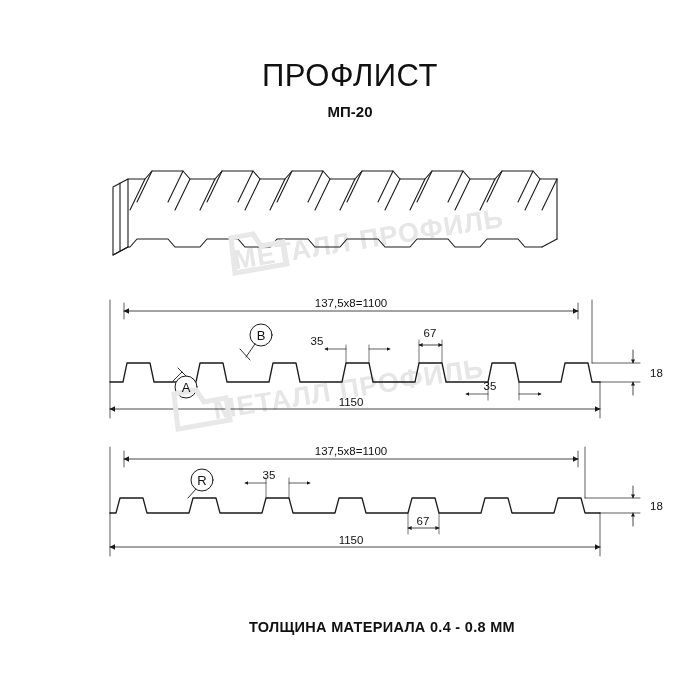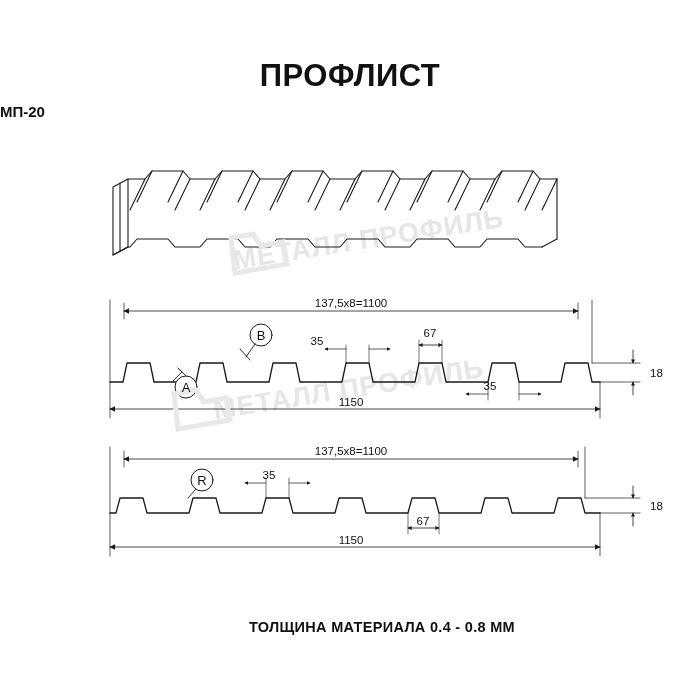"ПРОФЛИСТ" .title { font-weight: bold -> normal }
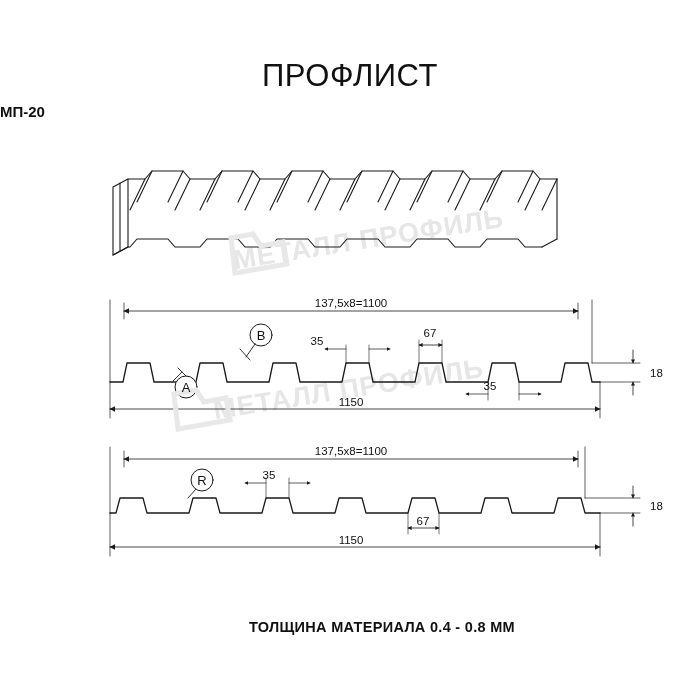"МП-20" .subtitle { text-align: left -> center }
